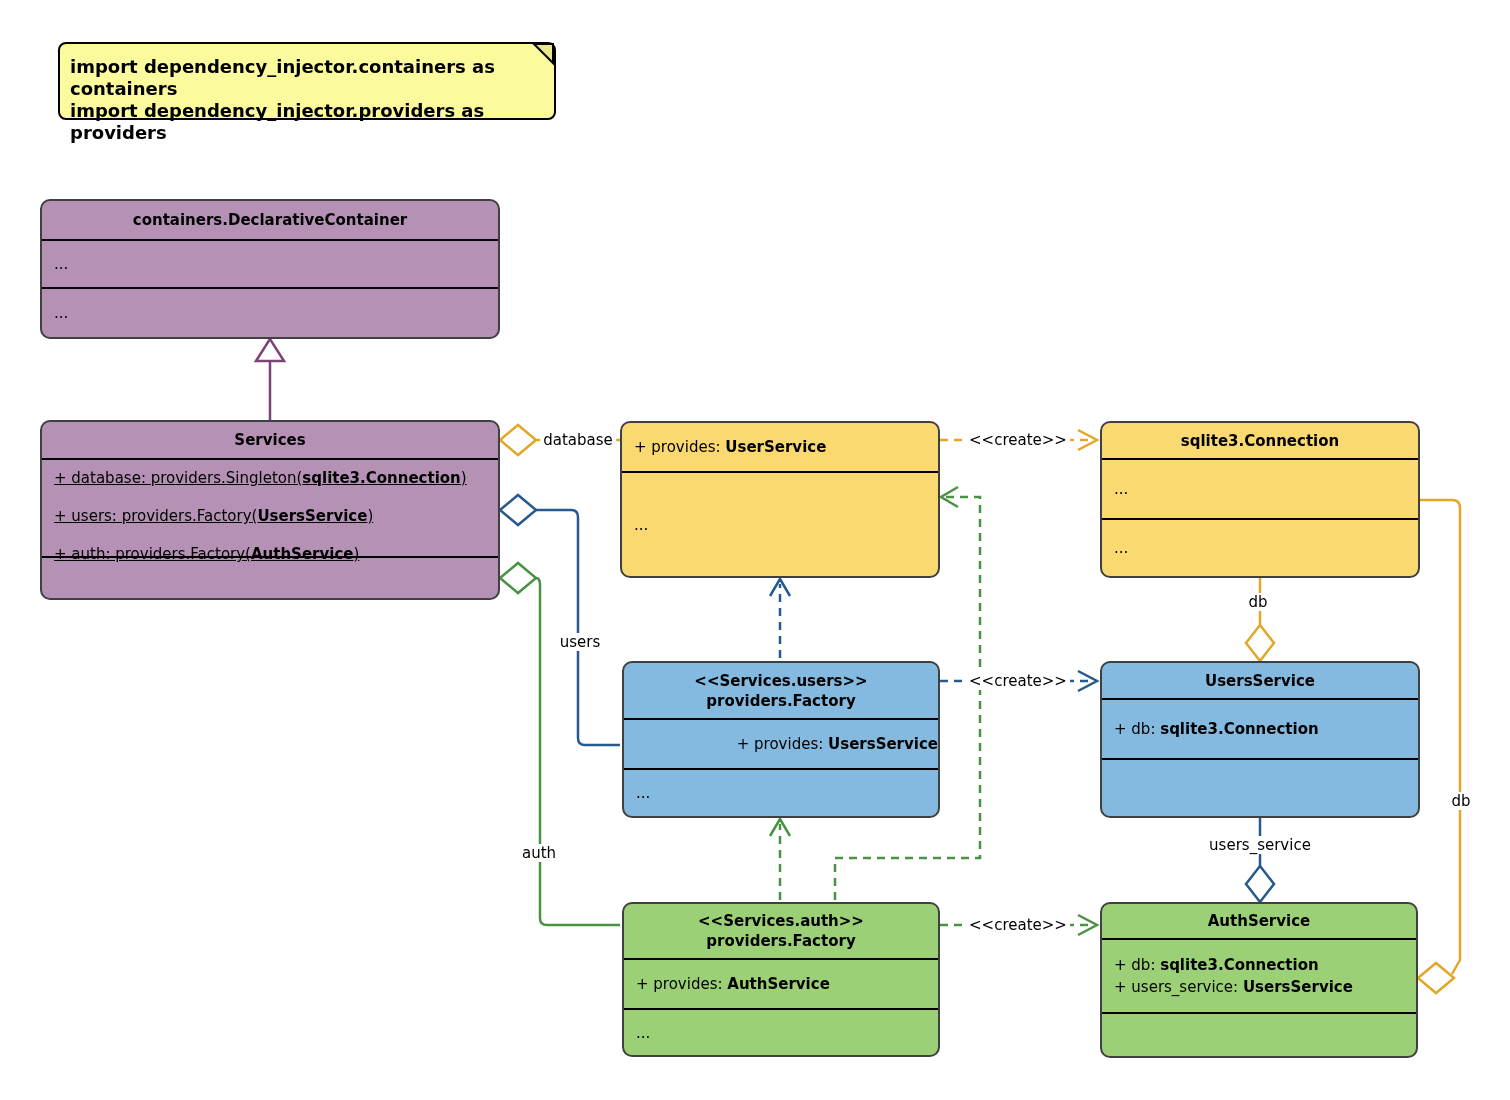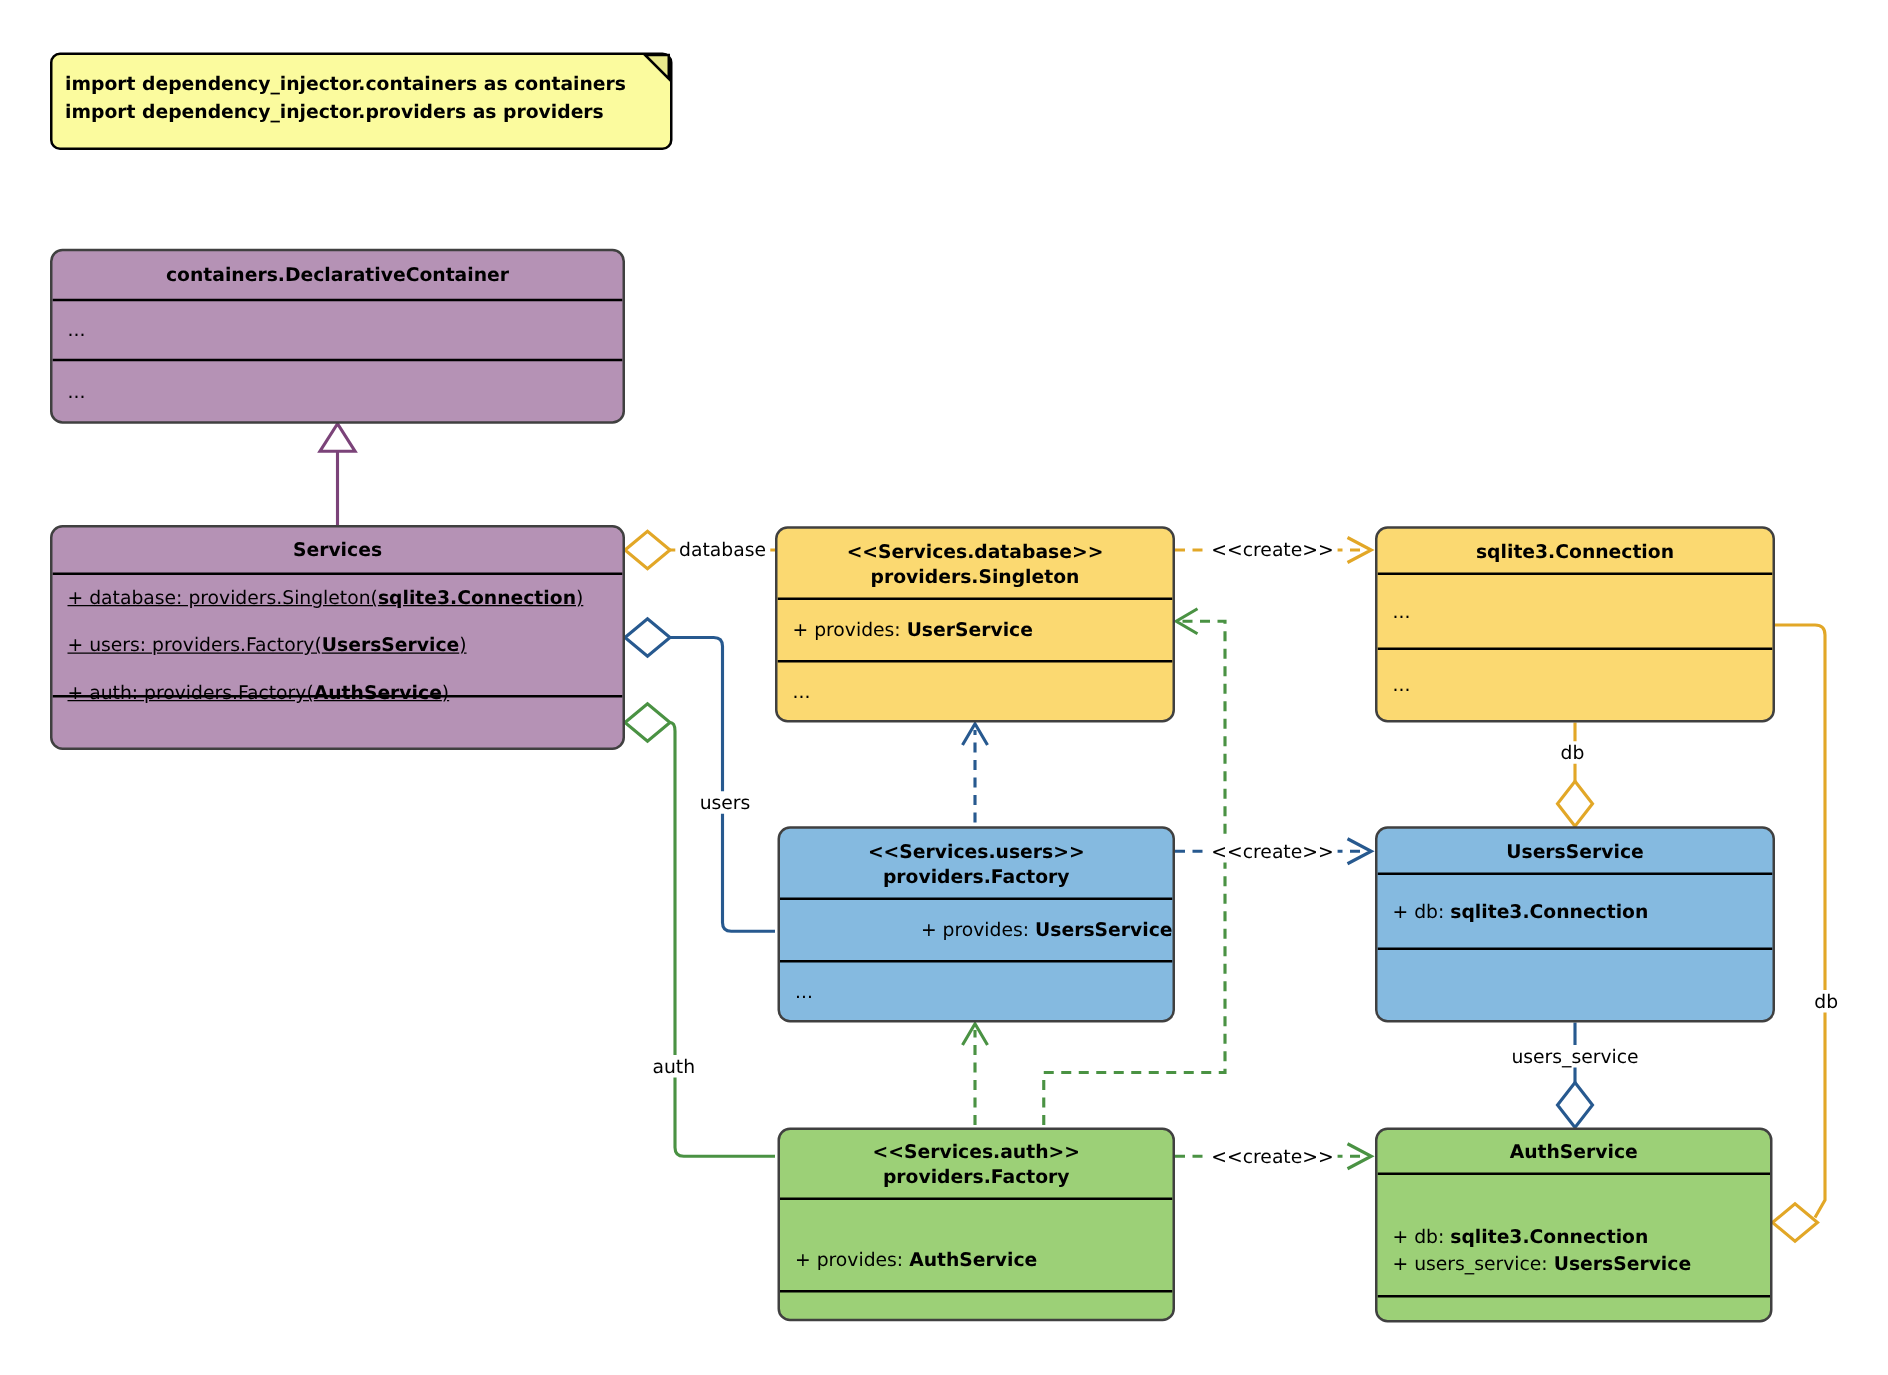"import dependency_injector.containers as" .note { font-size: 15px -> 18px; margin-left: none -> 18px }
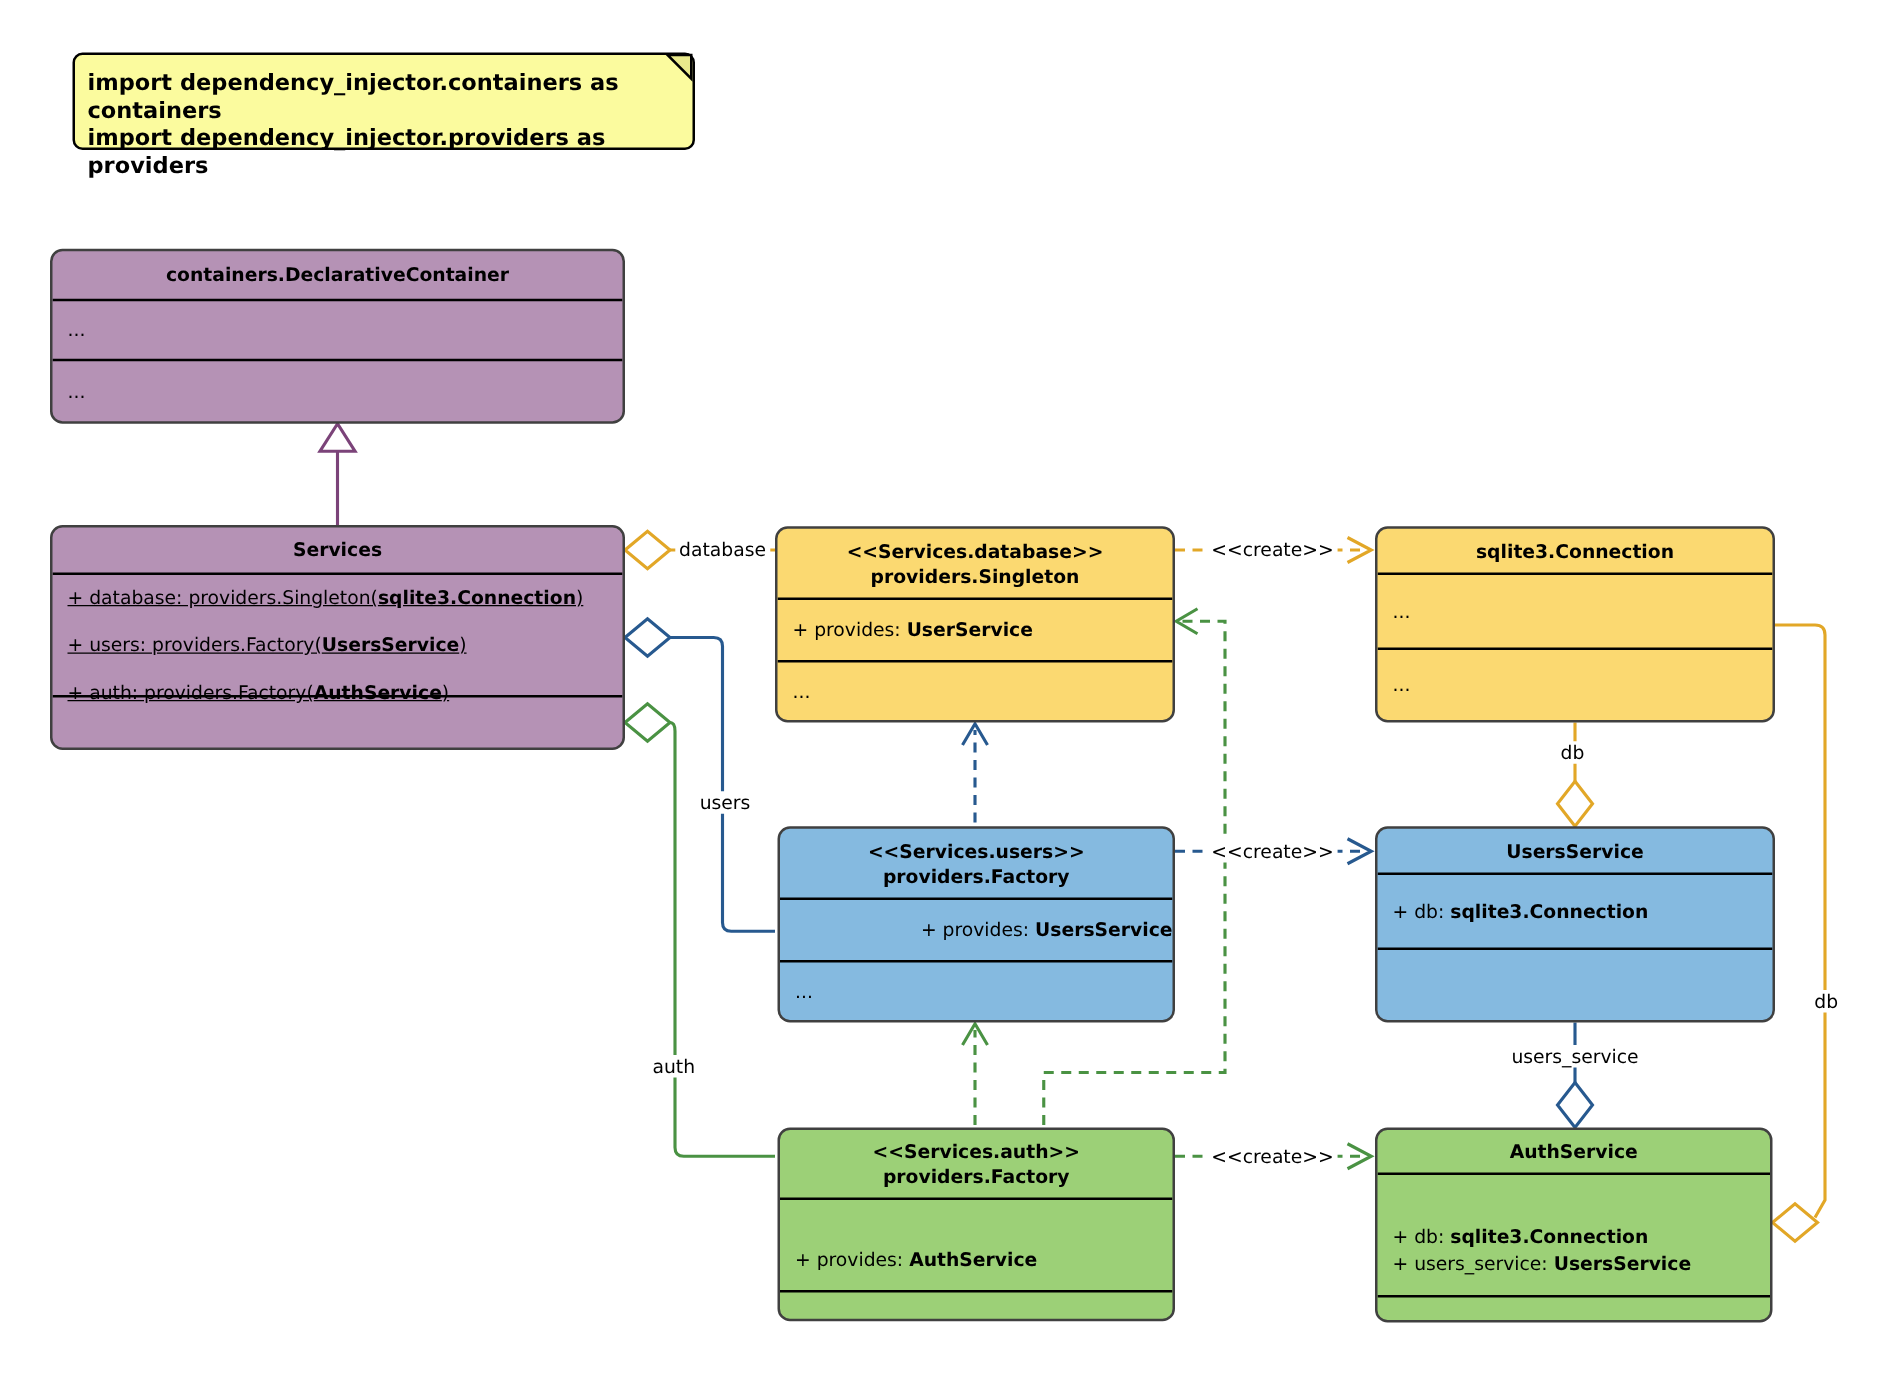"<<Services.database>>" div.sec { html: <div> <span>&lt;&lt;Services.database&gt;&gt;</span> <span>providers.Singleton</span> </div> -> none }
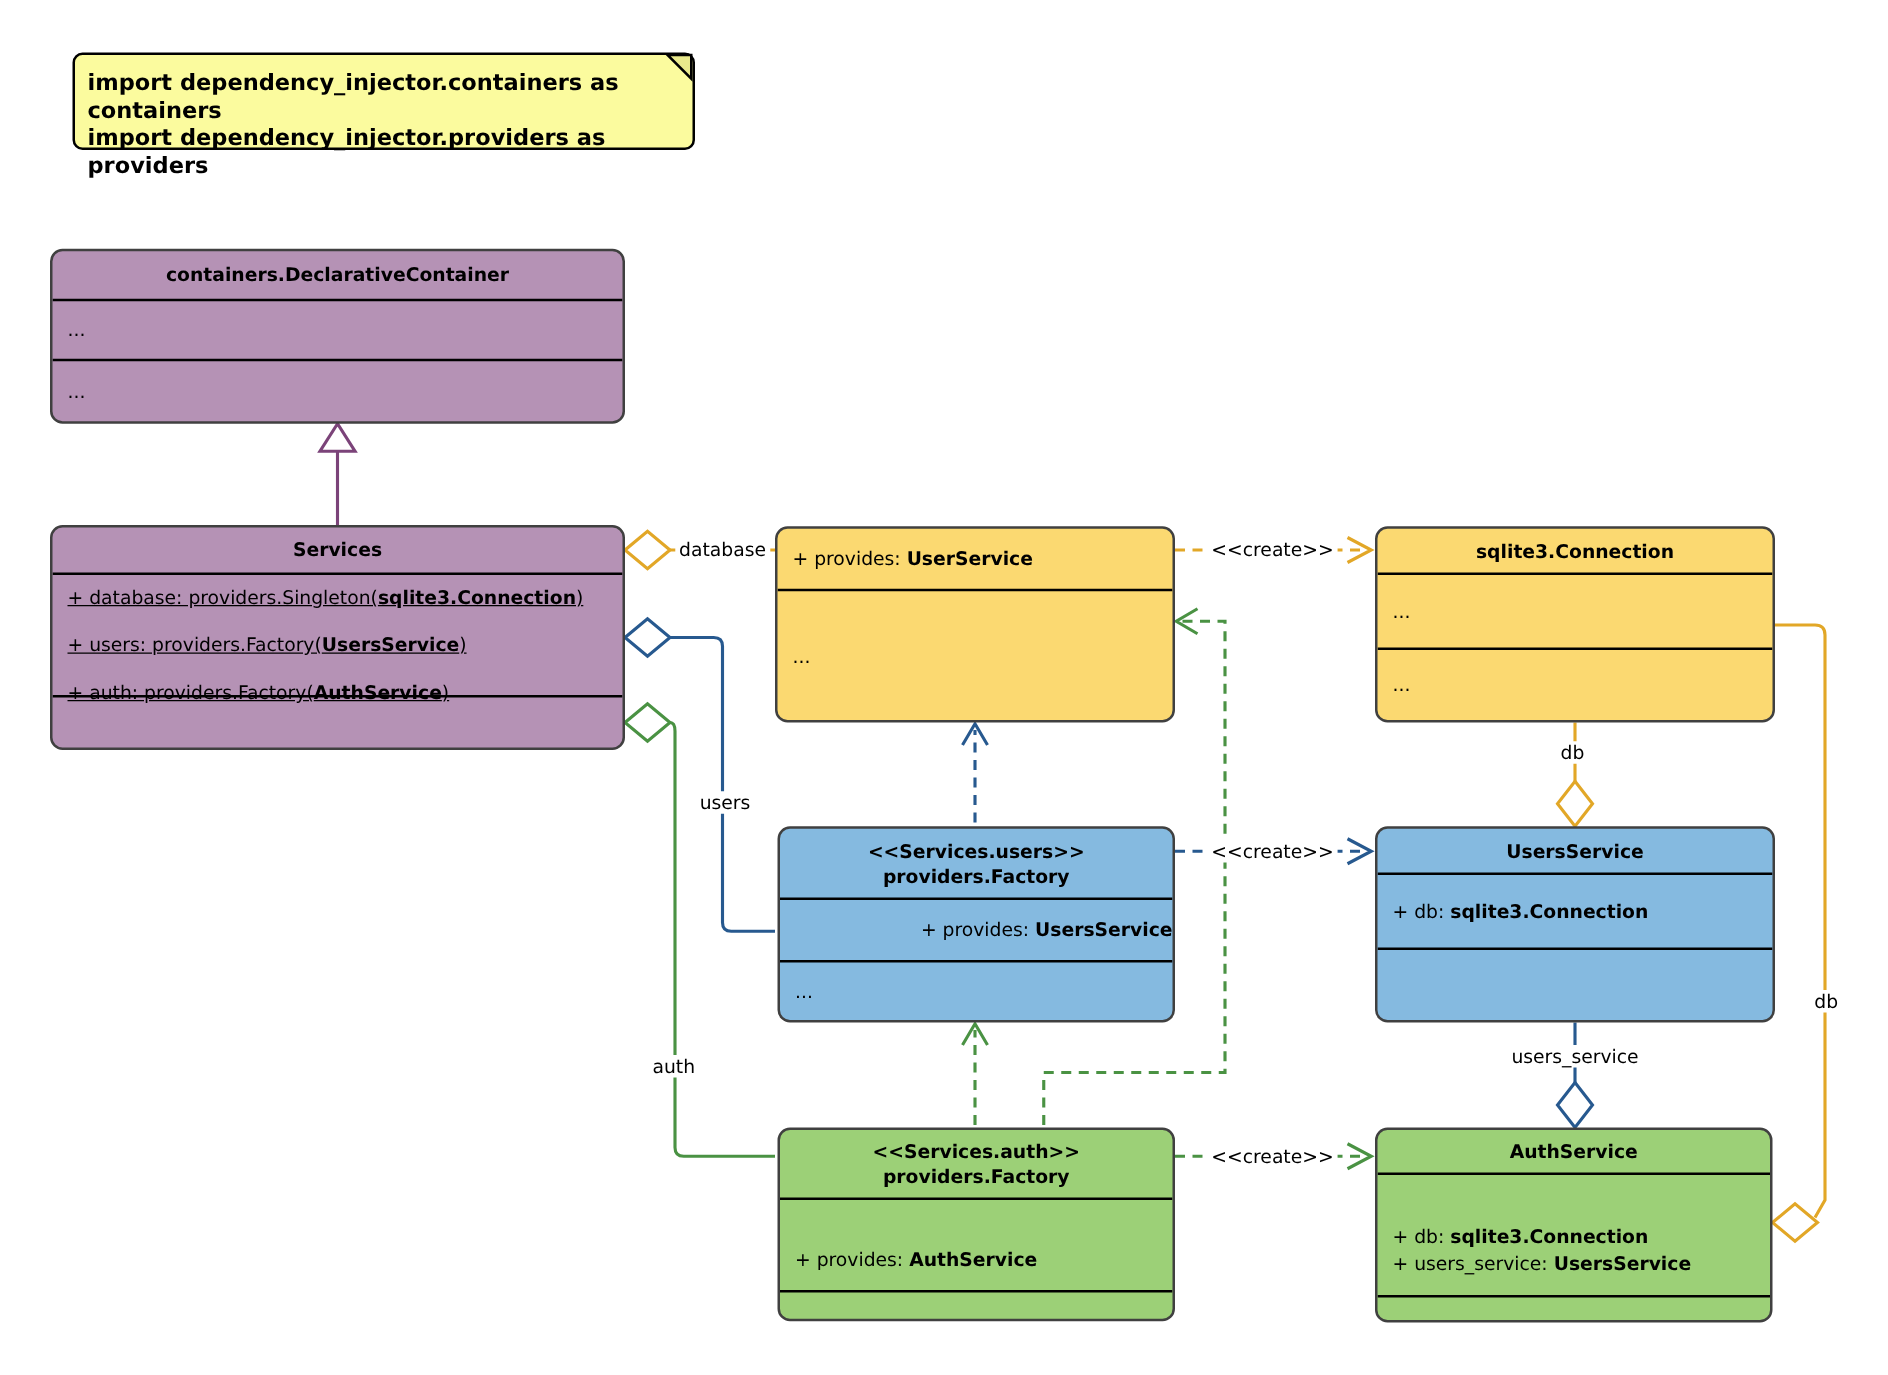"<<Services.auth>>" .green { gap: 24px -> none }
